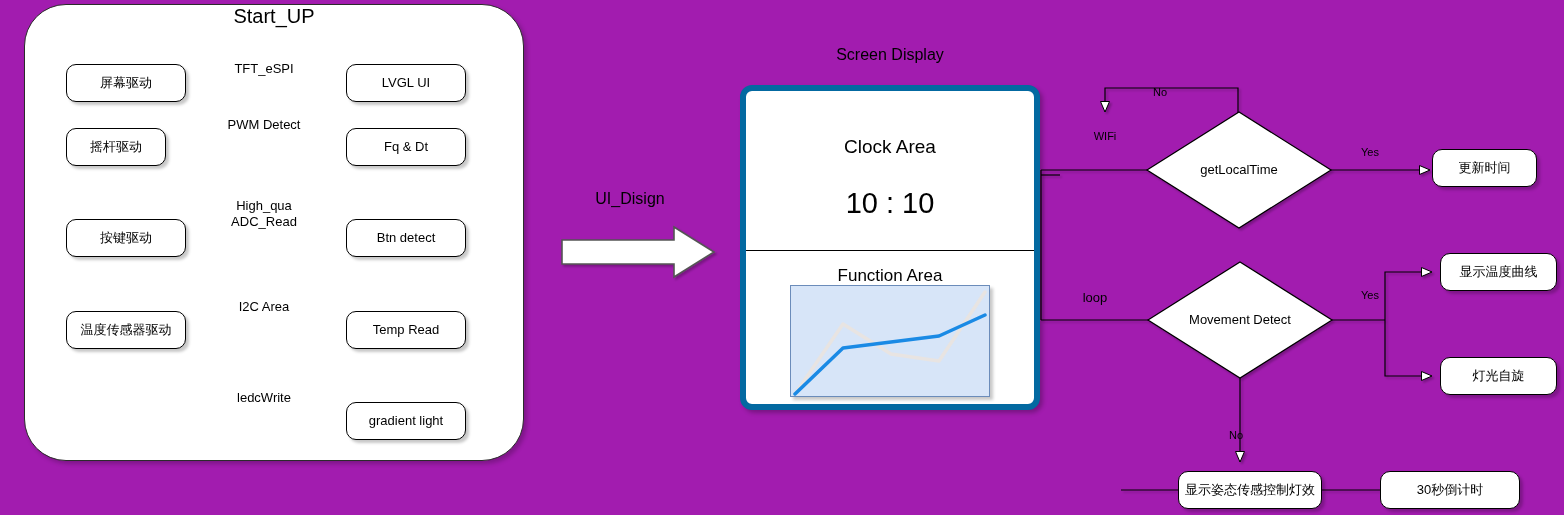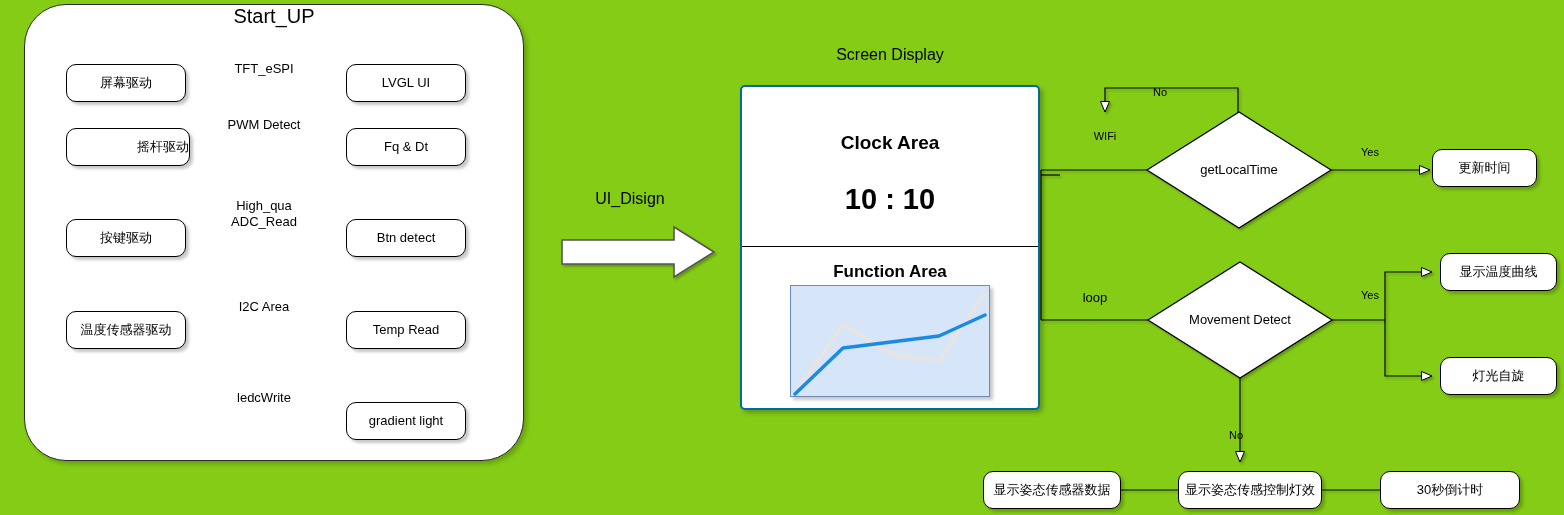"Start_UP" #canvas { background: #84cc16 -> #a21caf }
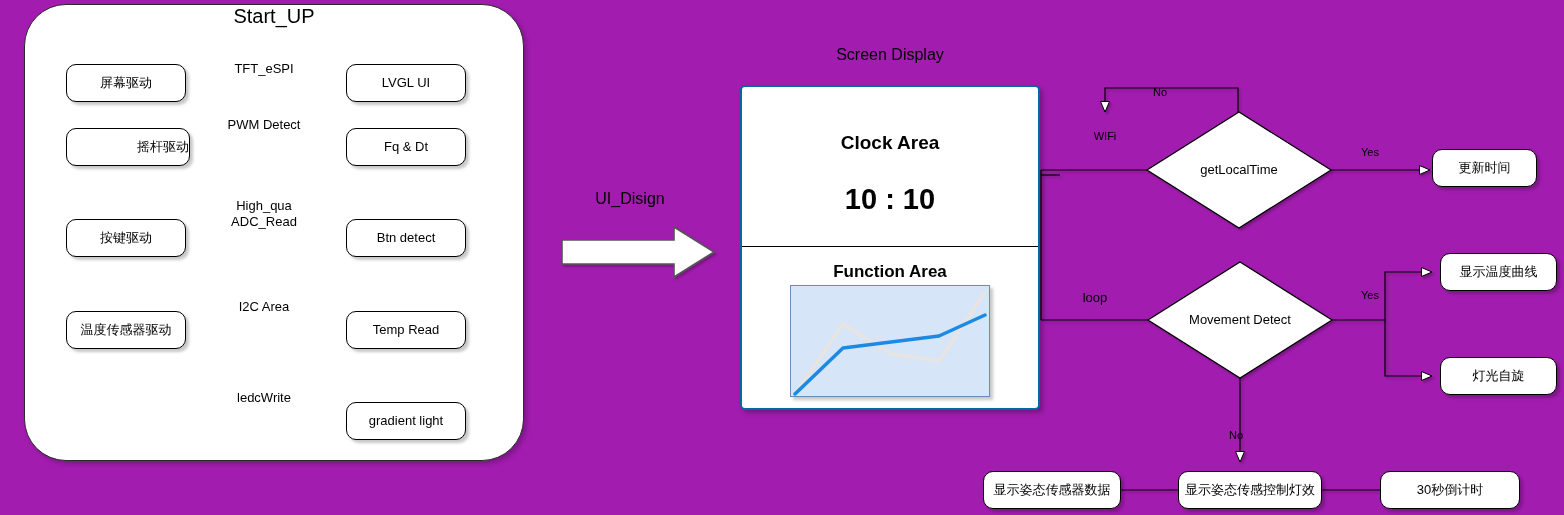"摇杆驱动" div.node { justify-content: flex-end -> none; width: 124px -> 100px }
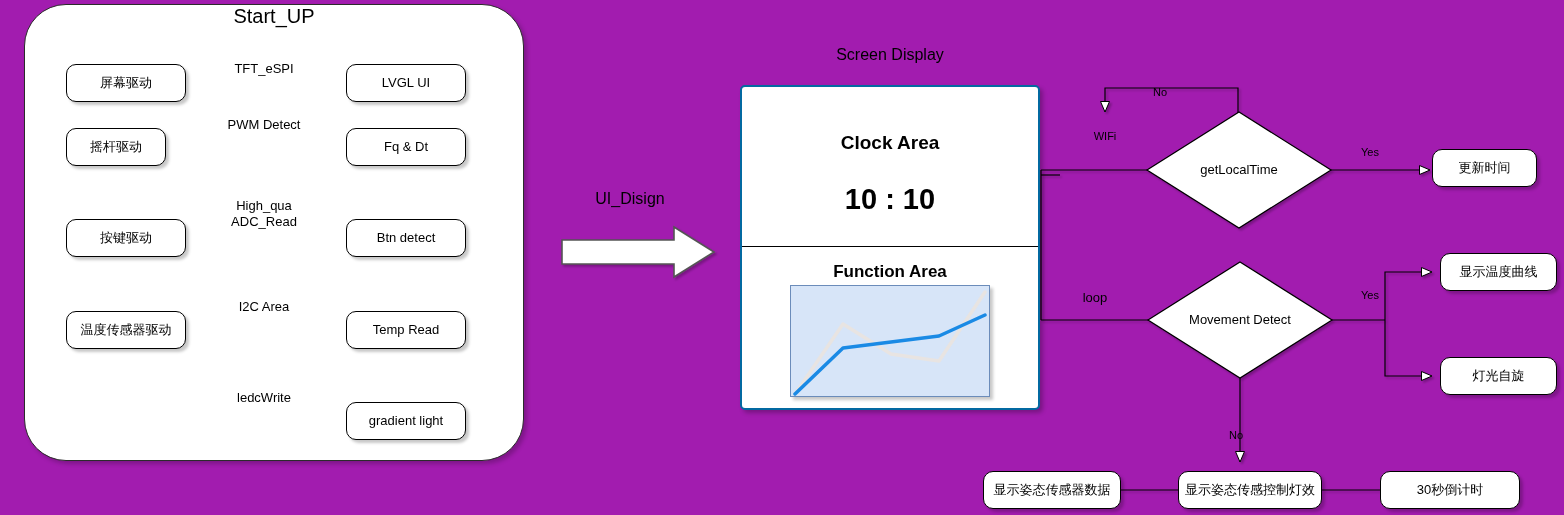"Clock Area" .screen-box { border: 2px solid #0369a1 -> 6px solid #0369a1; border-radius: 5px -> 12px; font-weight: bold -> none }
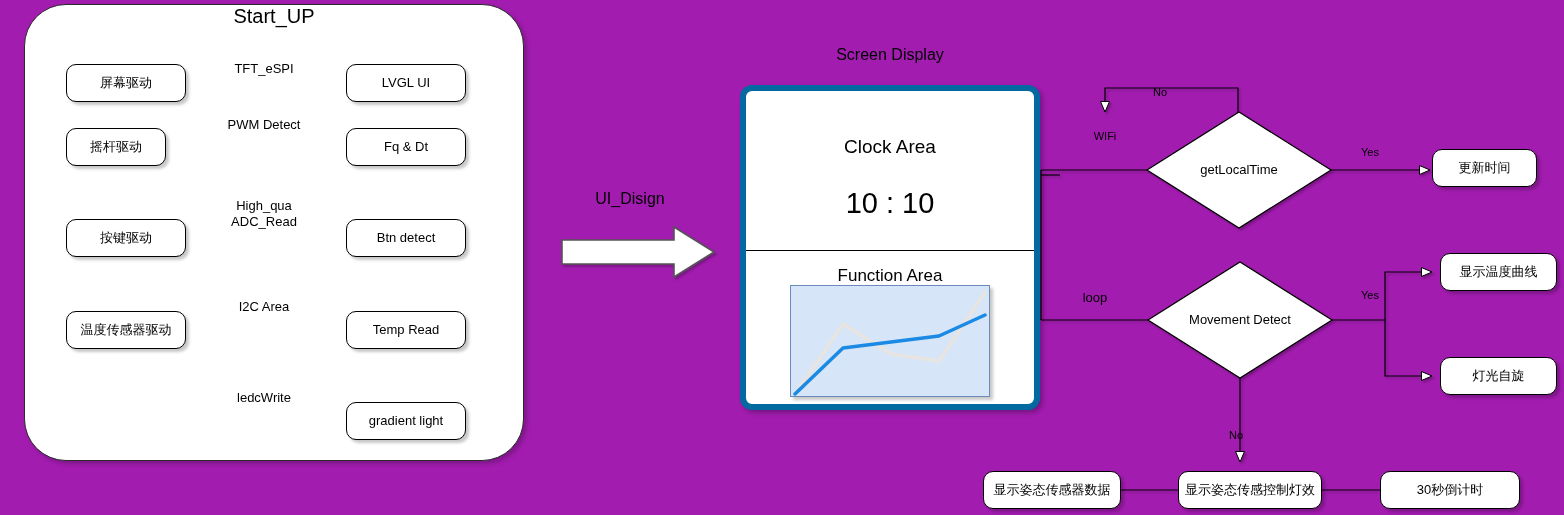"显示姿态传感器数据" div.node { html: <div> <span>显示姿态传感器数据</span> </div> -> none }
